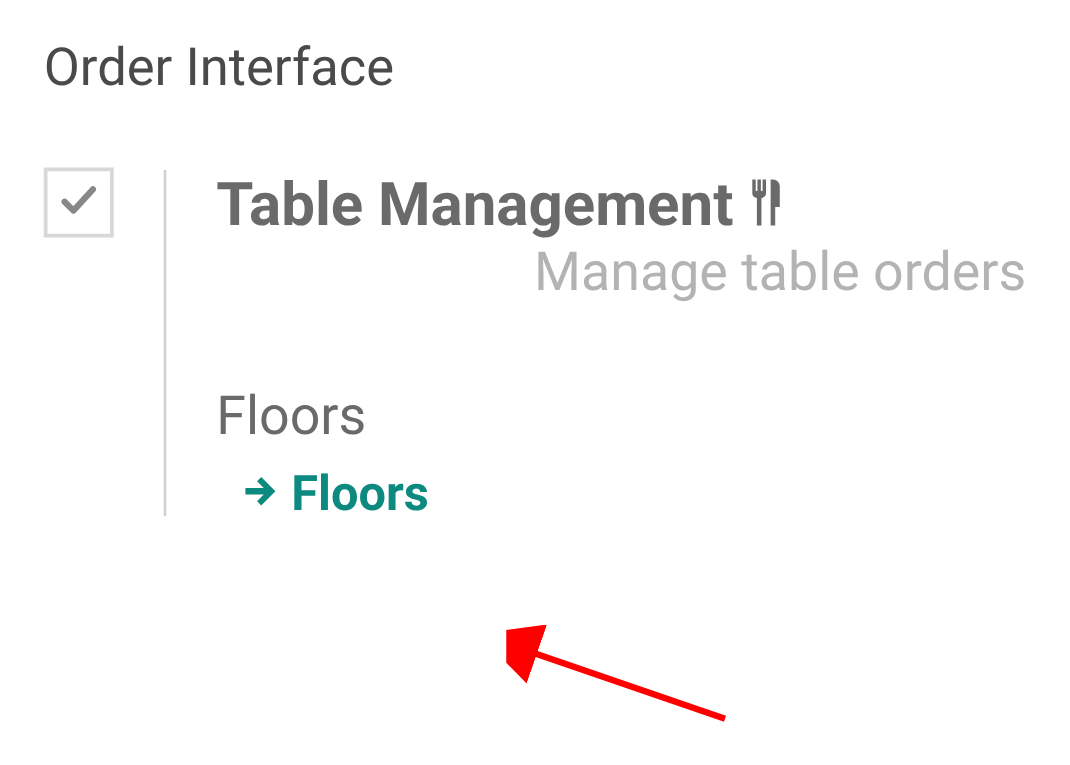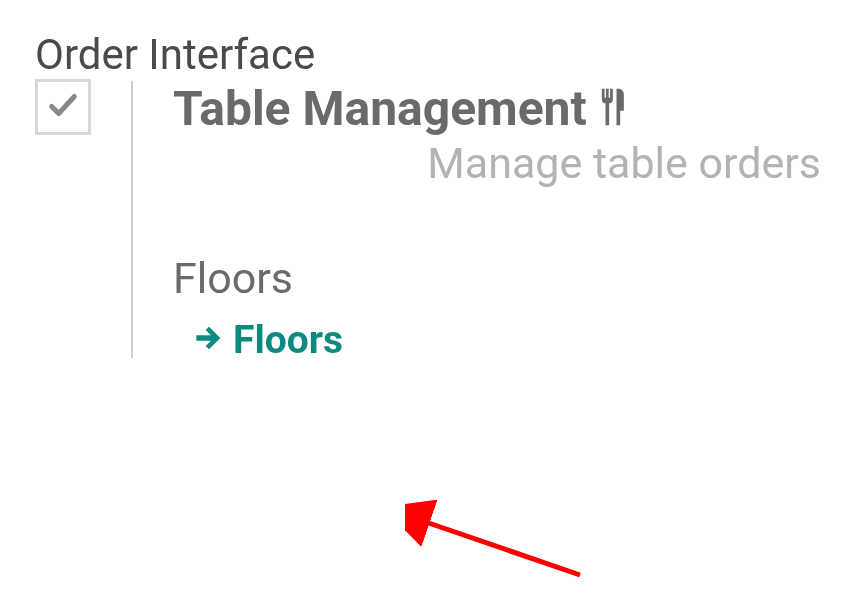"Order Interface" .section-title { margin-bottom: none -> 55px }
